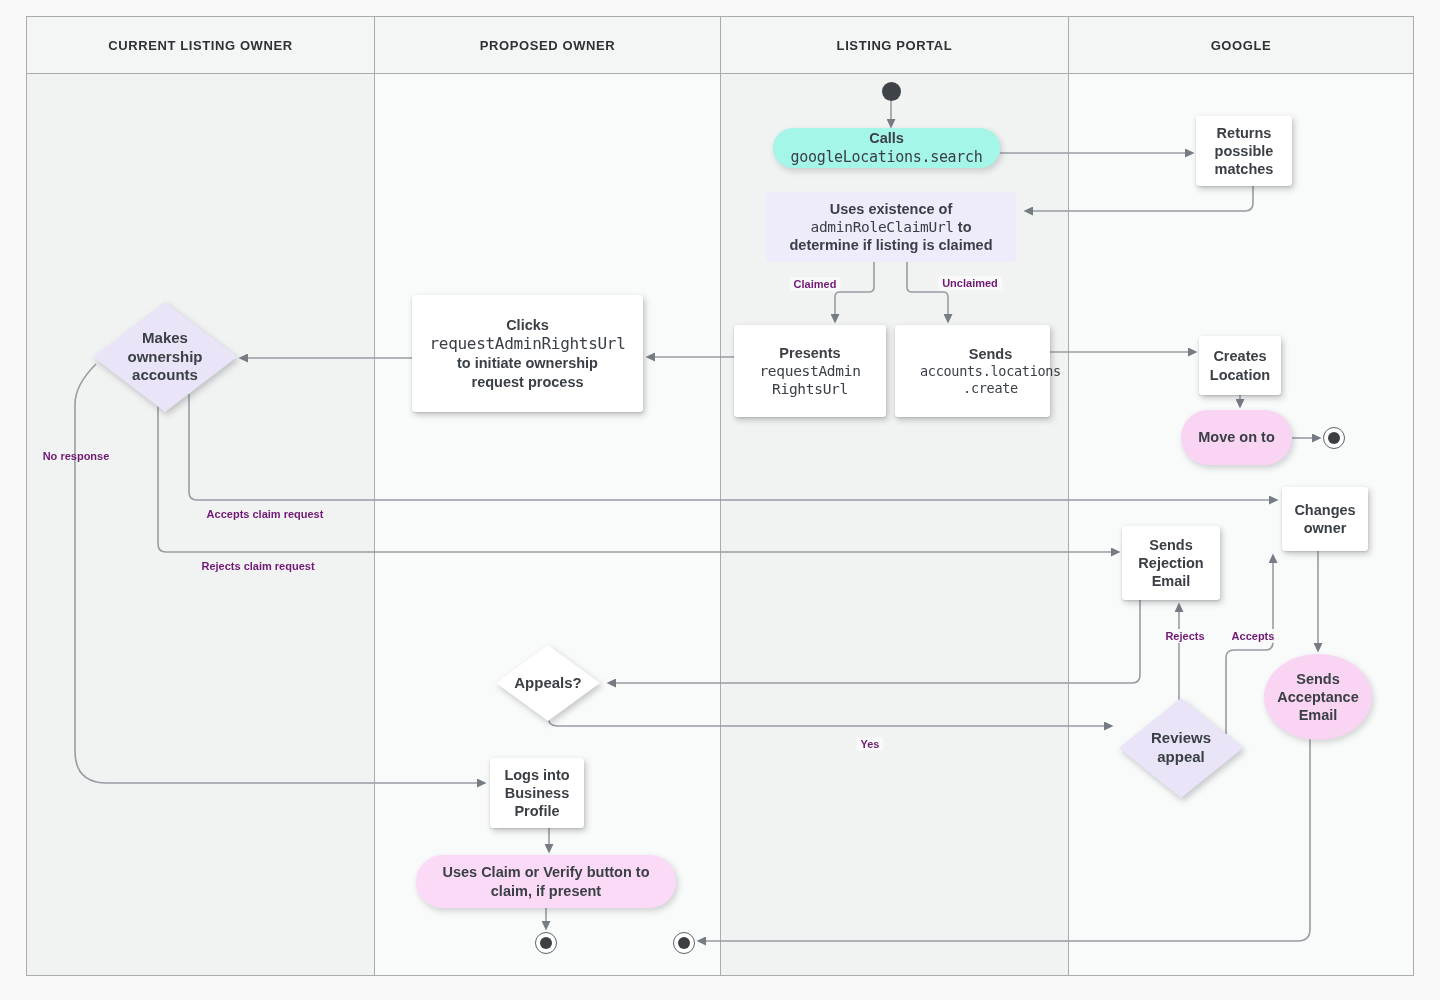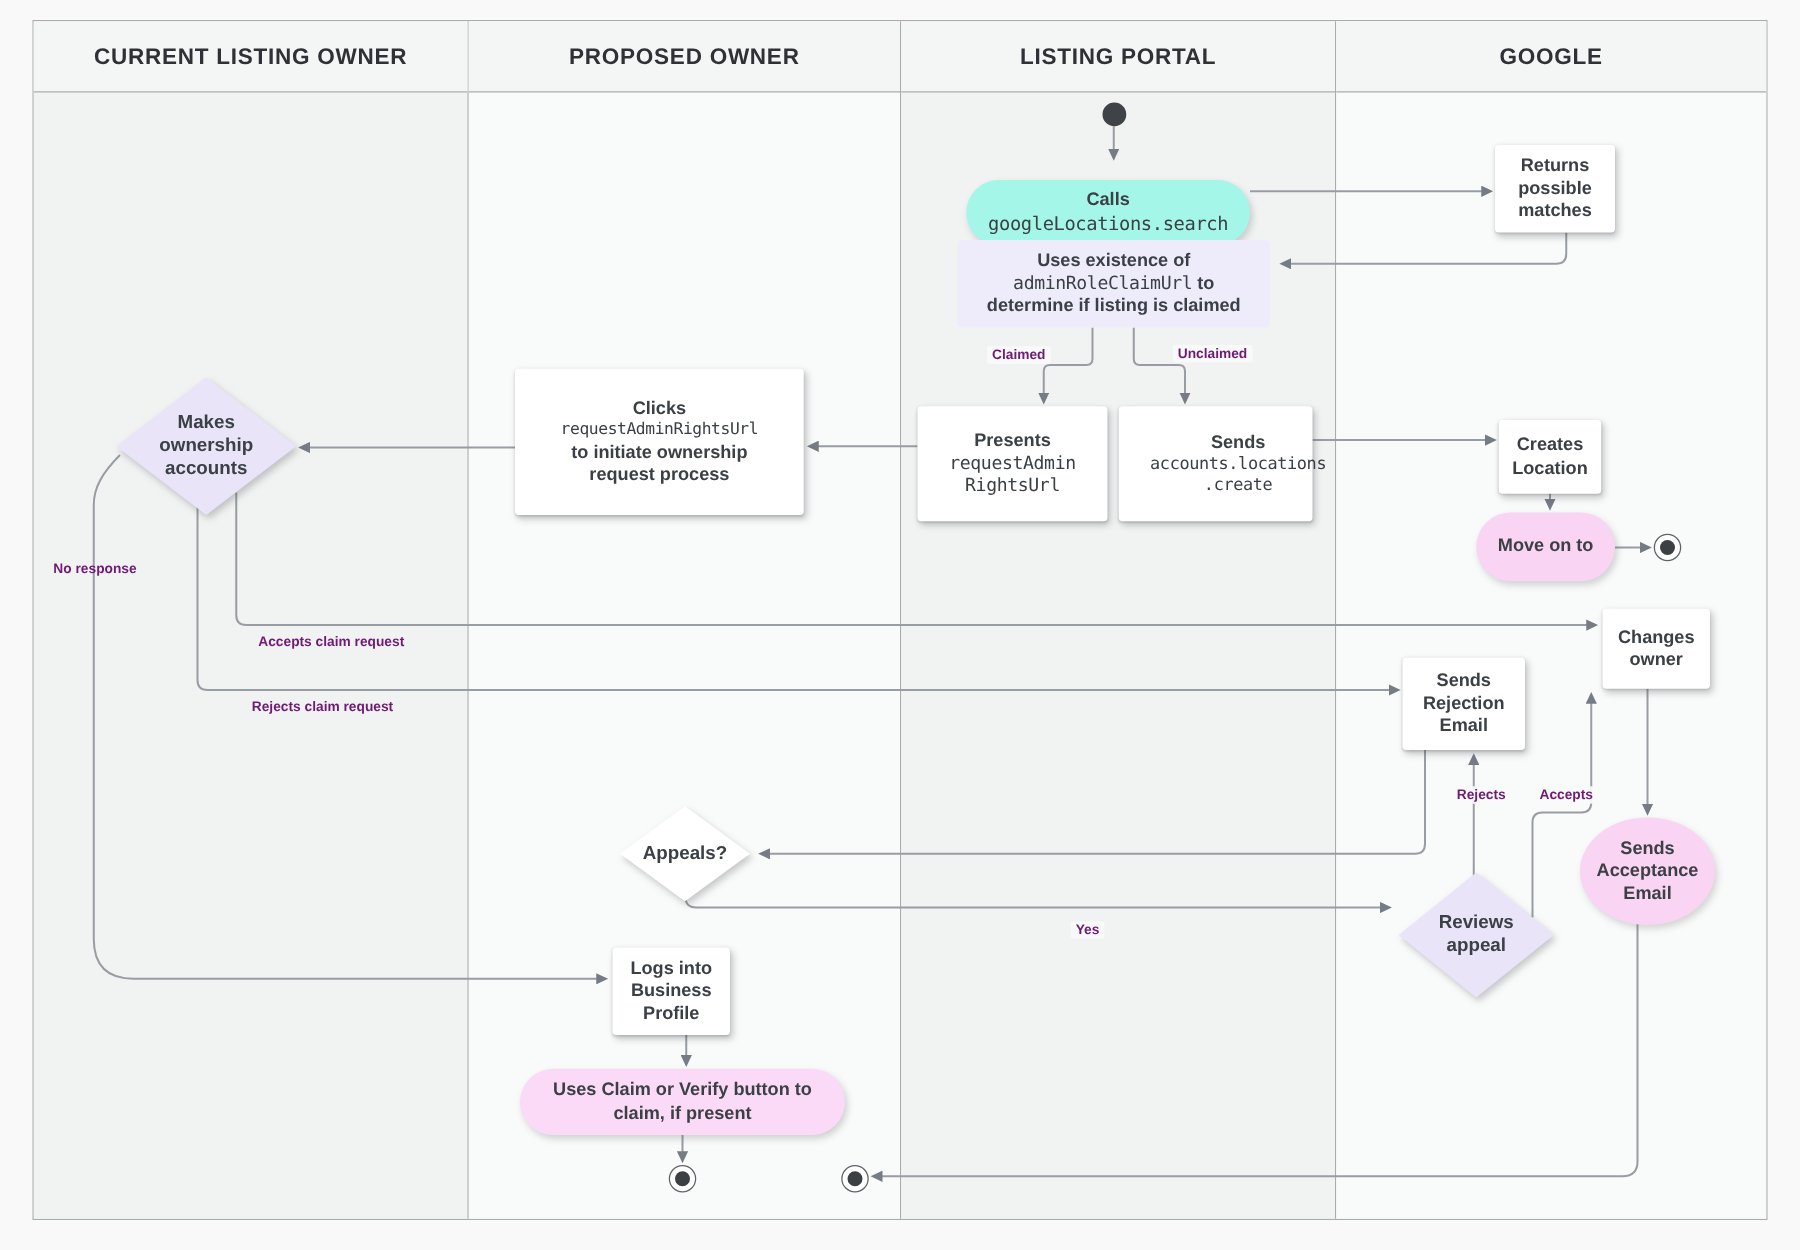"CURRENT LISTING OWNER" .lanehead { font-size: 18px -> 13px }
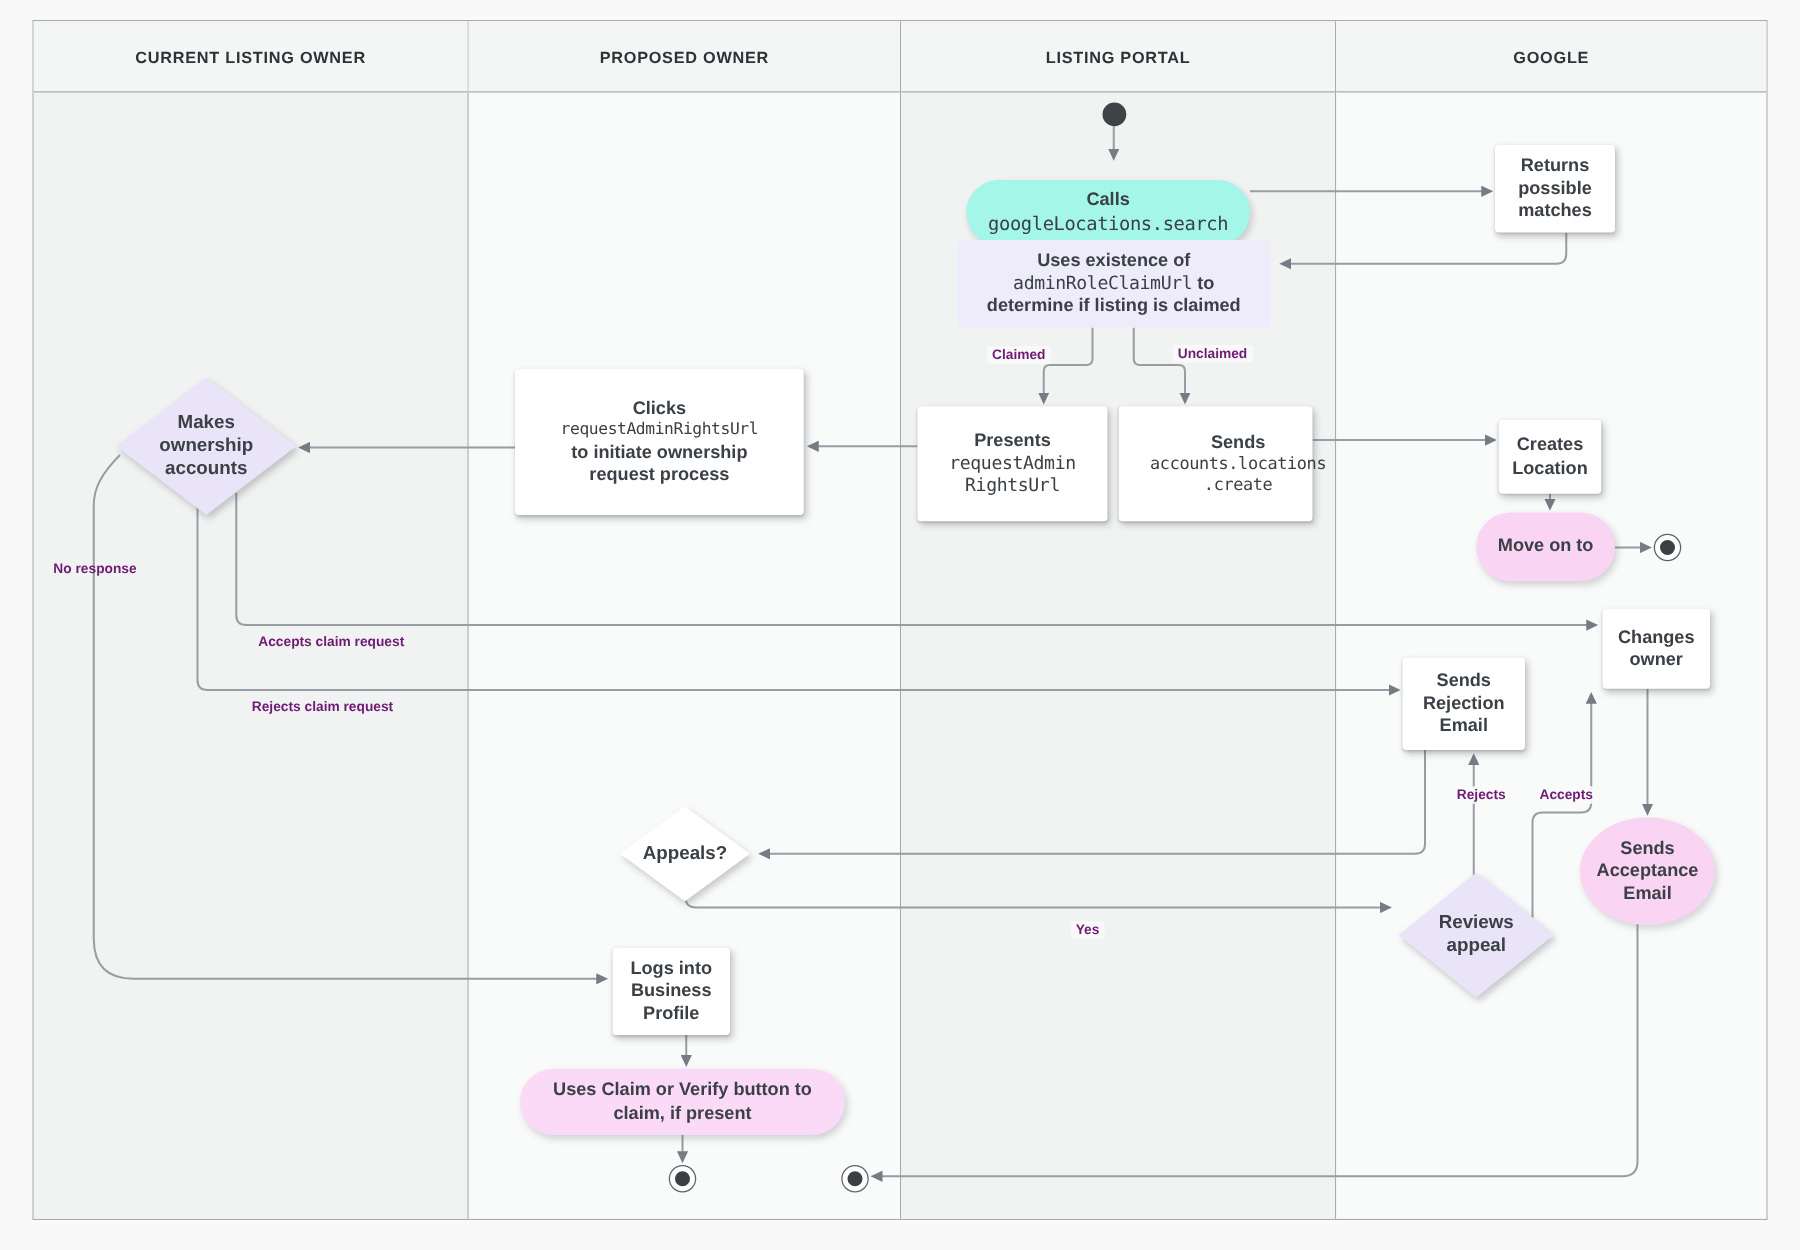"Calls" div.node { height: 52px -> 40px; top: 144px -> 128px }
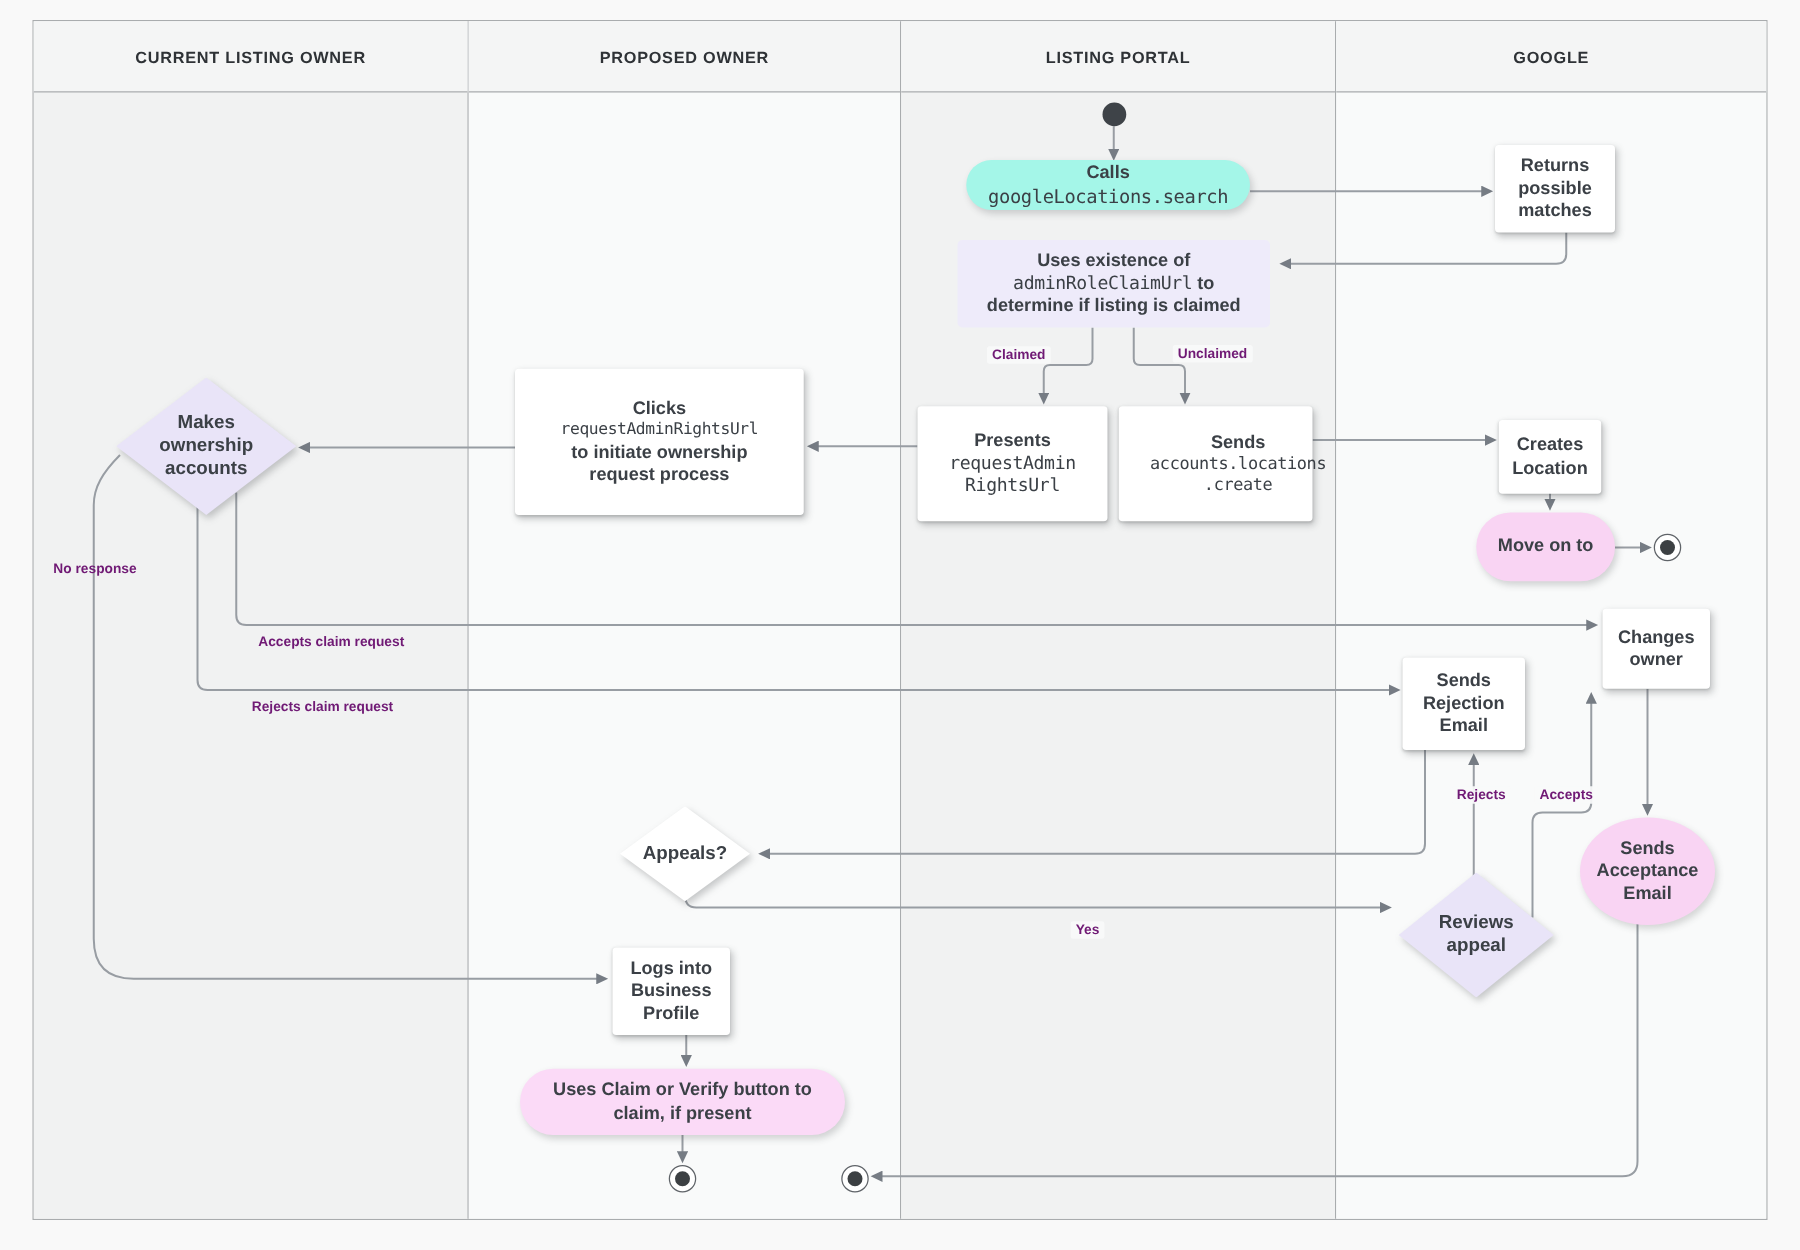"requestAdminRightsUrl" div.code { font-size: 13px -> 16px }
